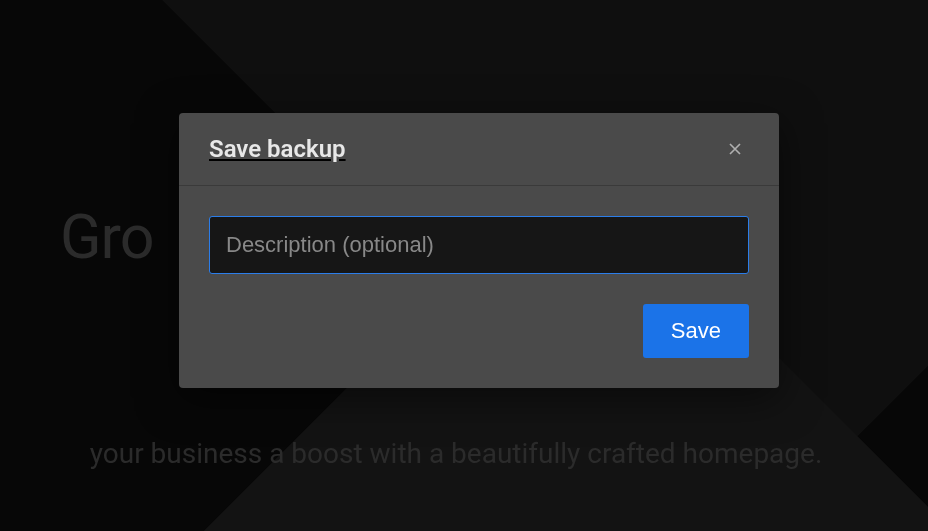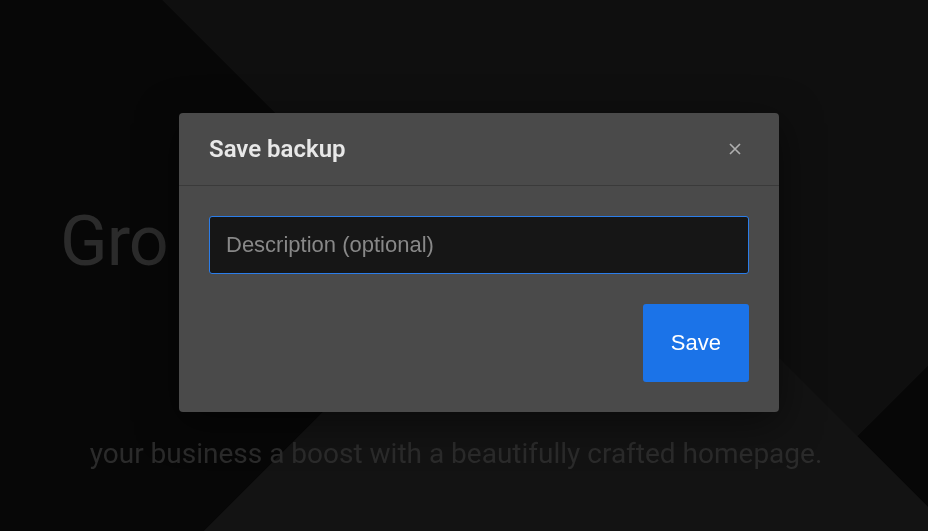"Save backup" .modal-header { text-decoration: none -> underline }
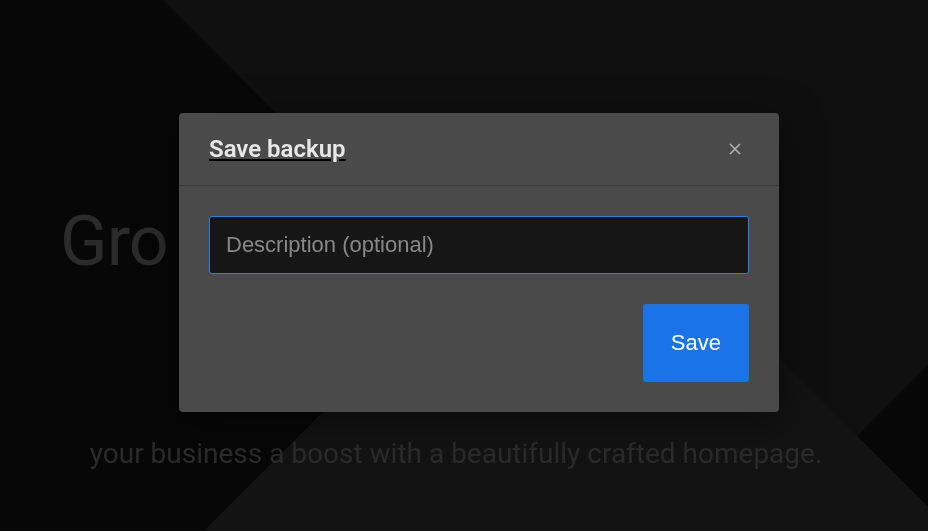"Gro" .bg-text { font-size: 70px -> 61px }
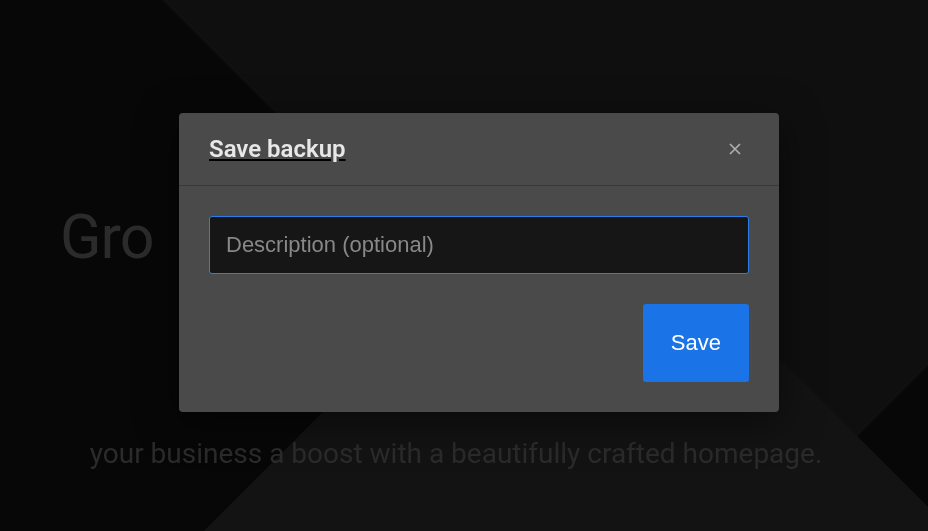"Save" .save-btn { padding: 26px 28px -> 14px 28px }
